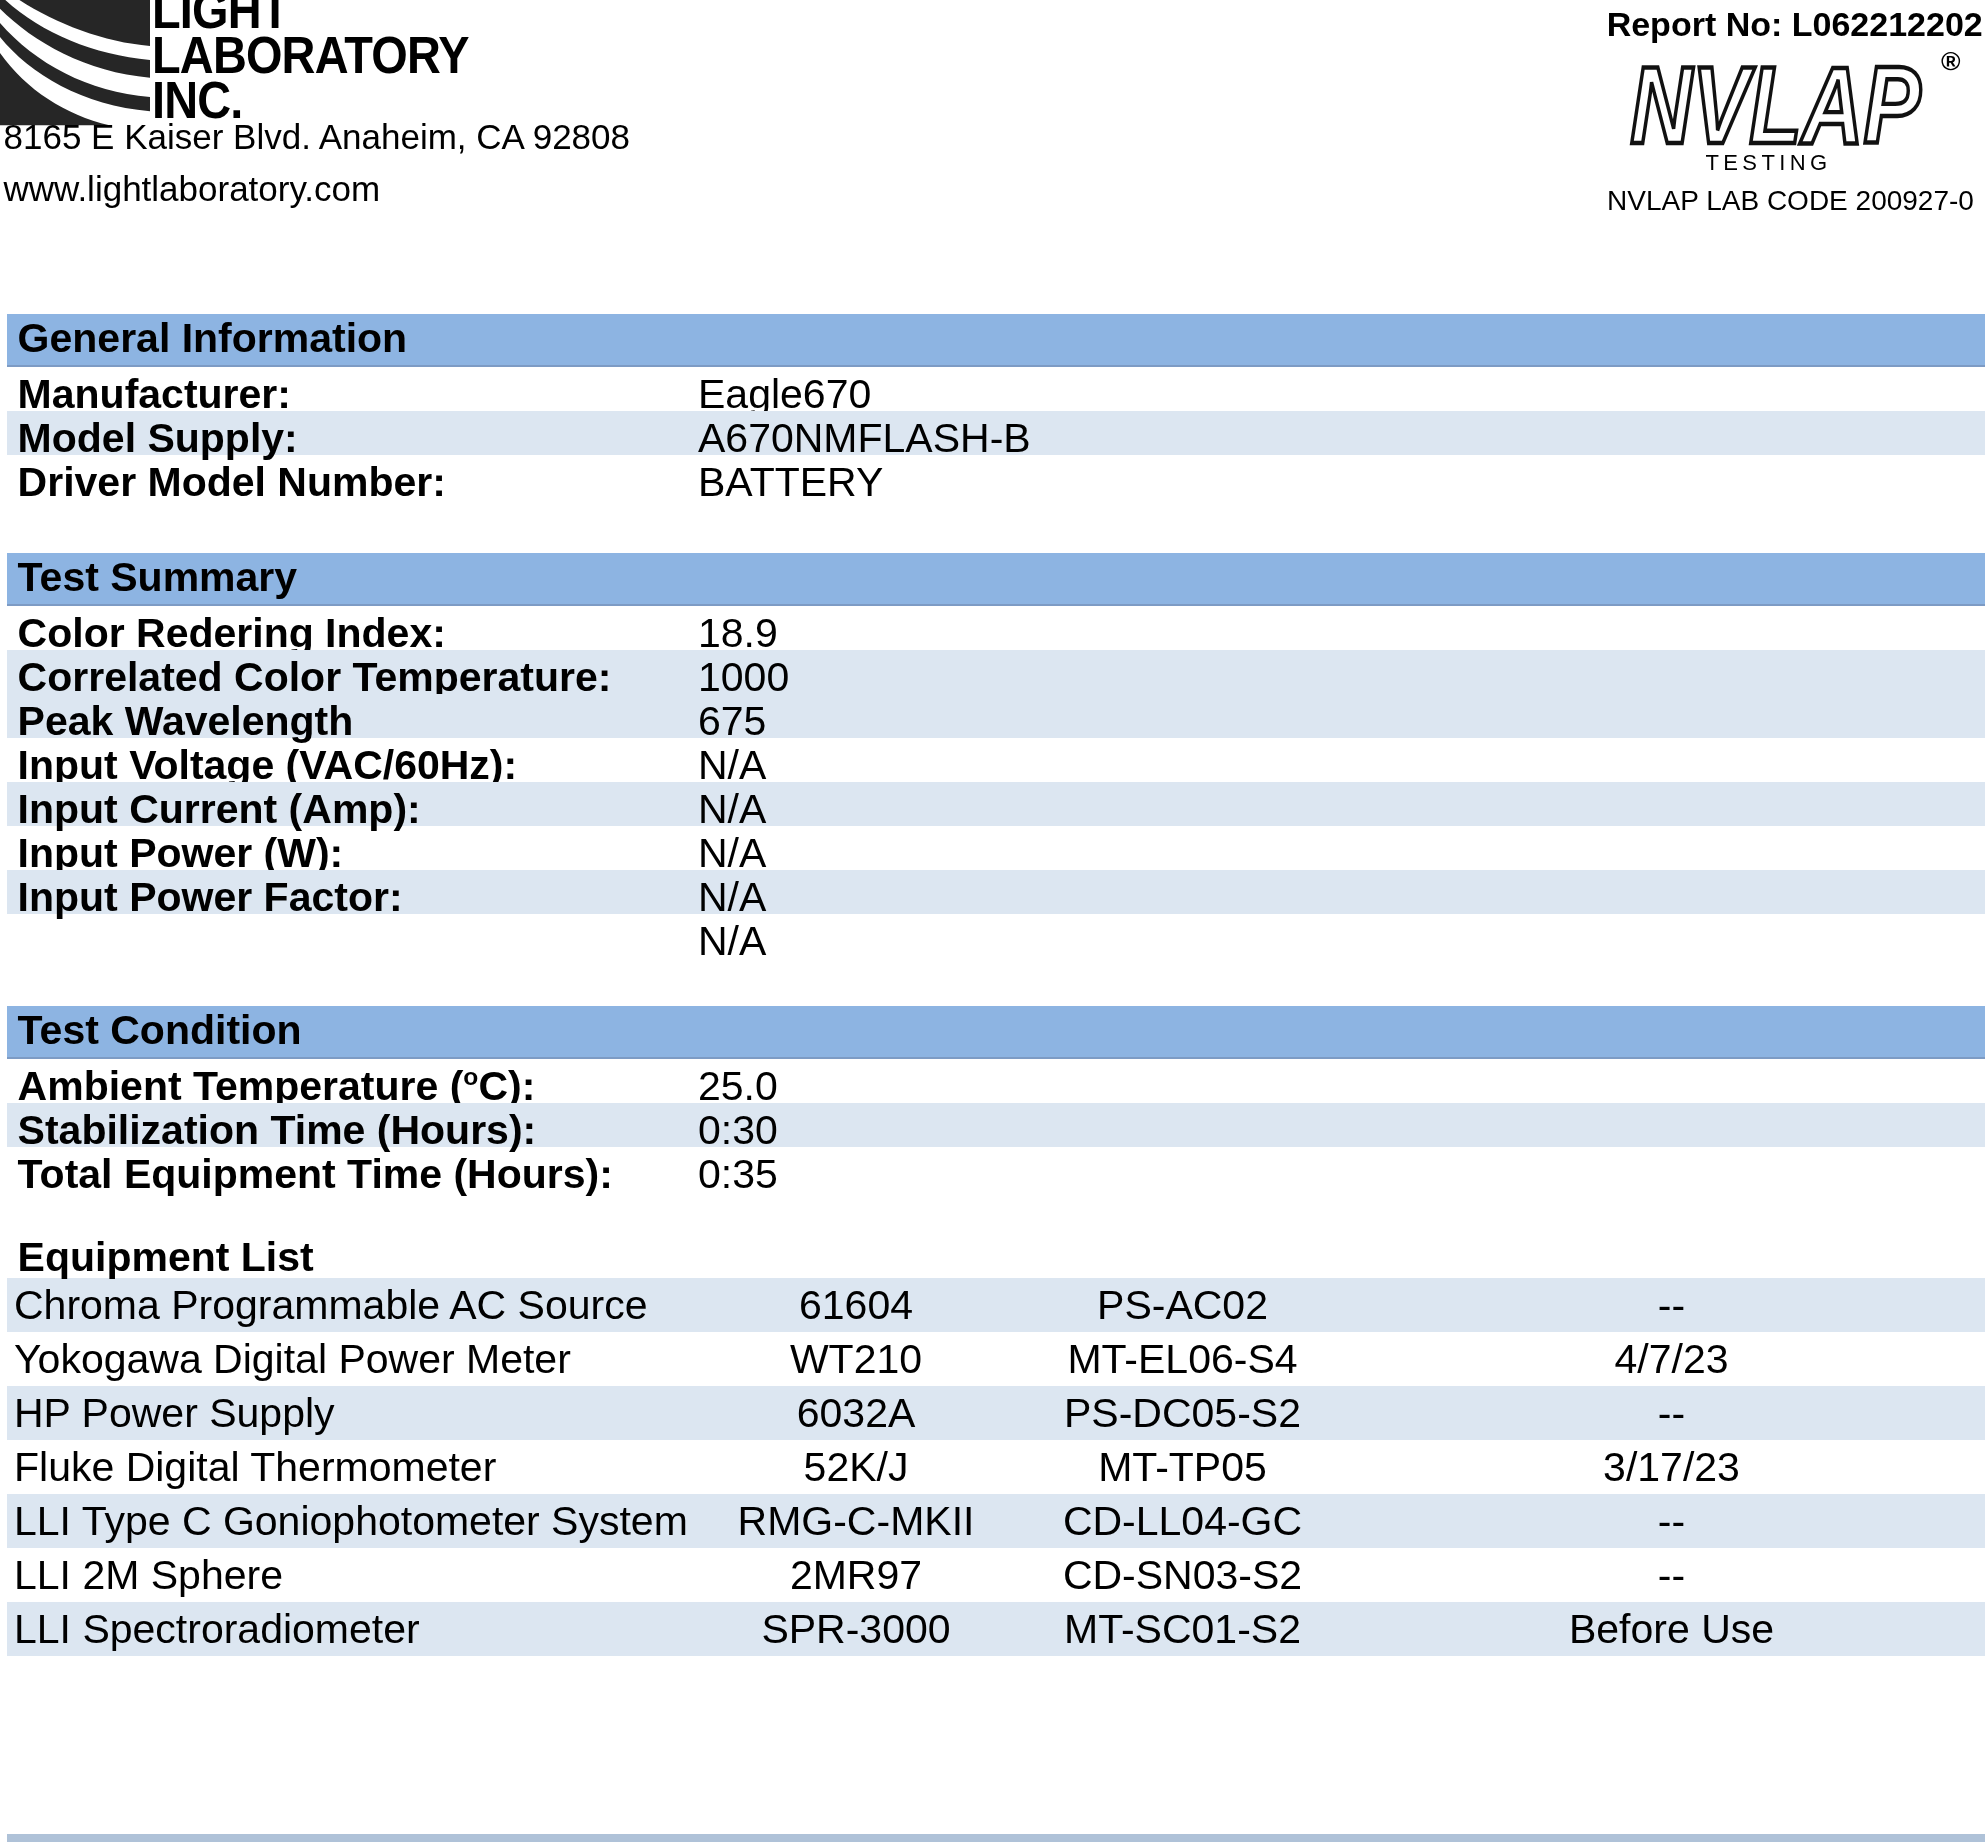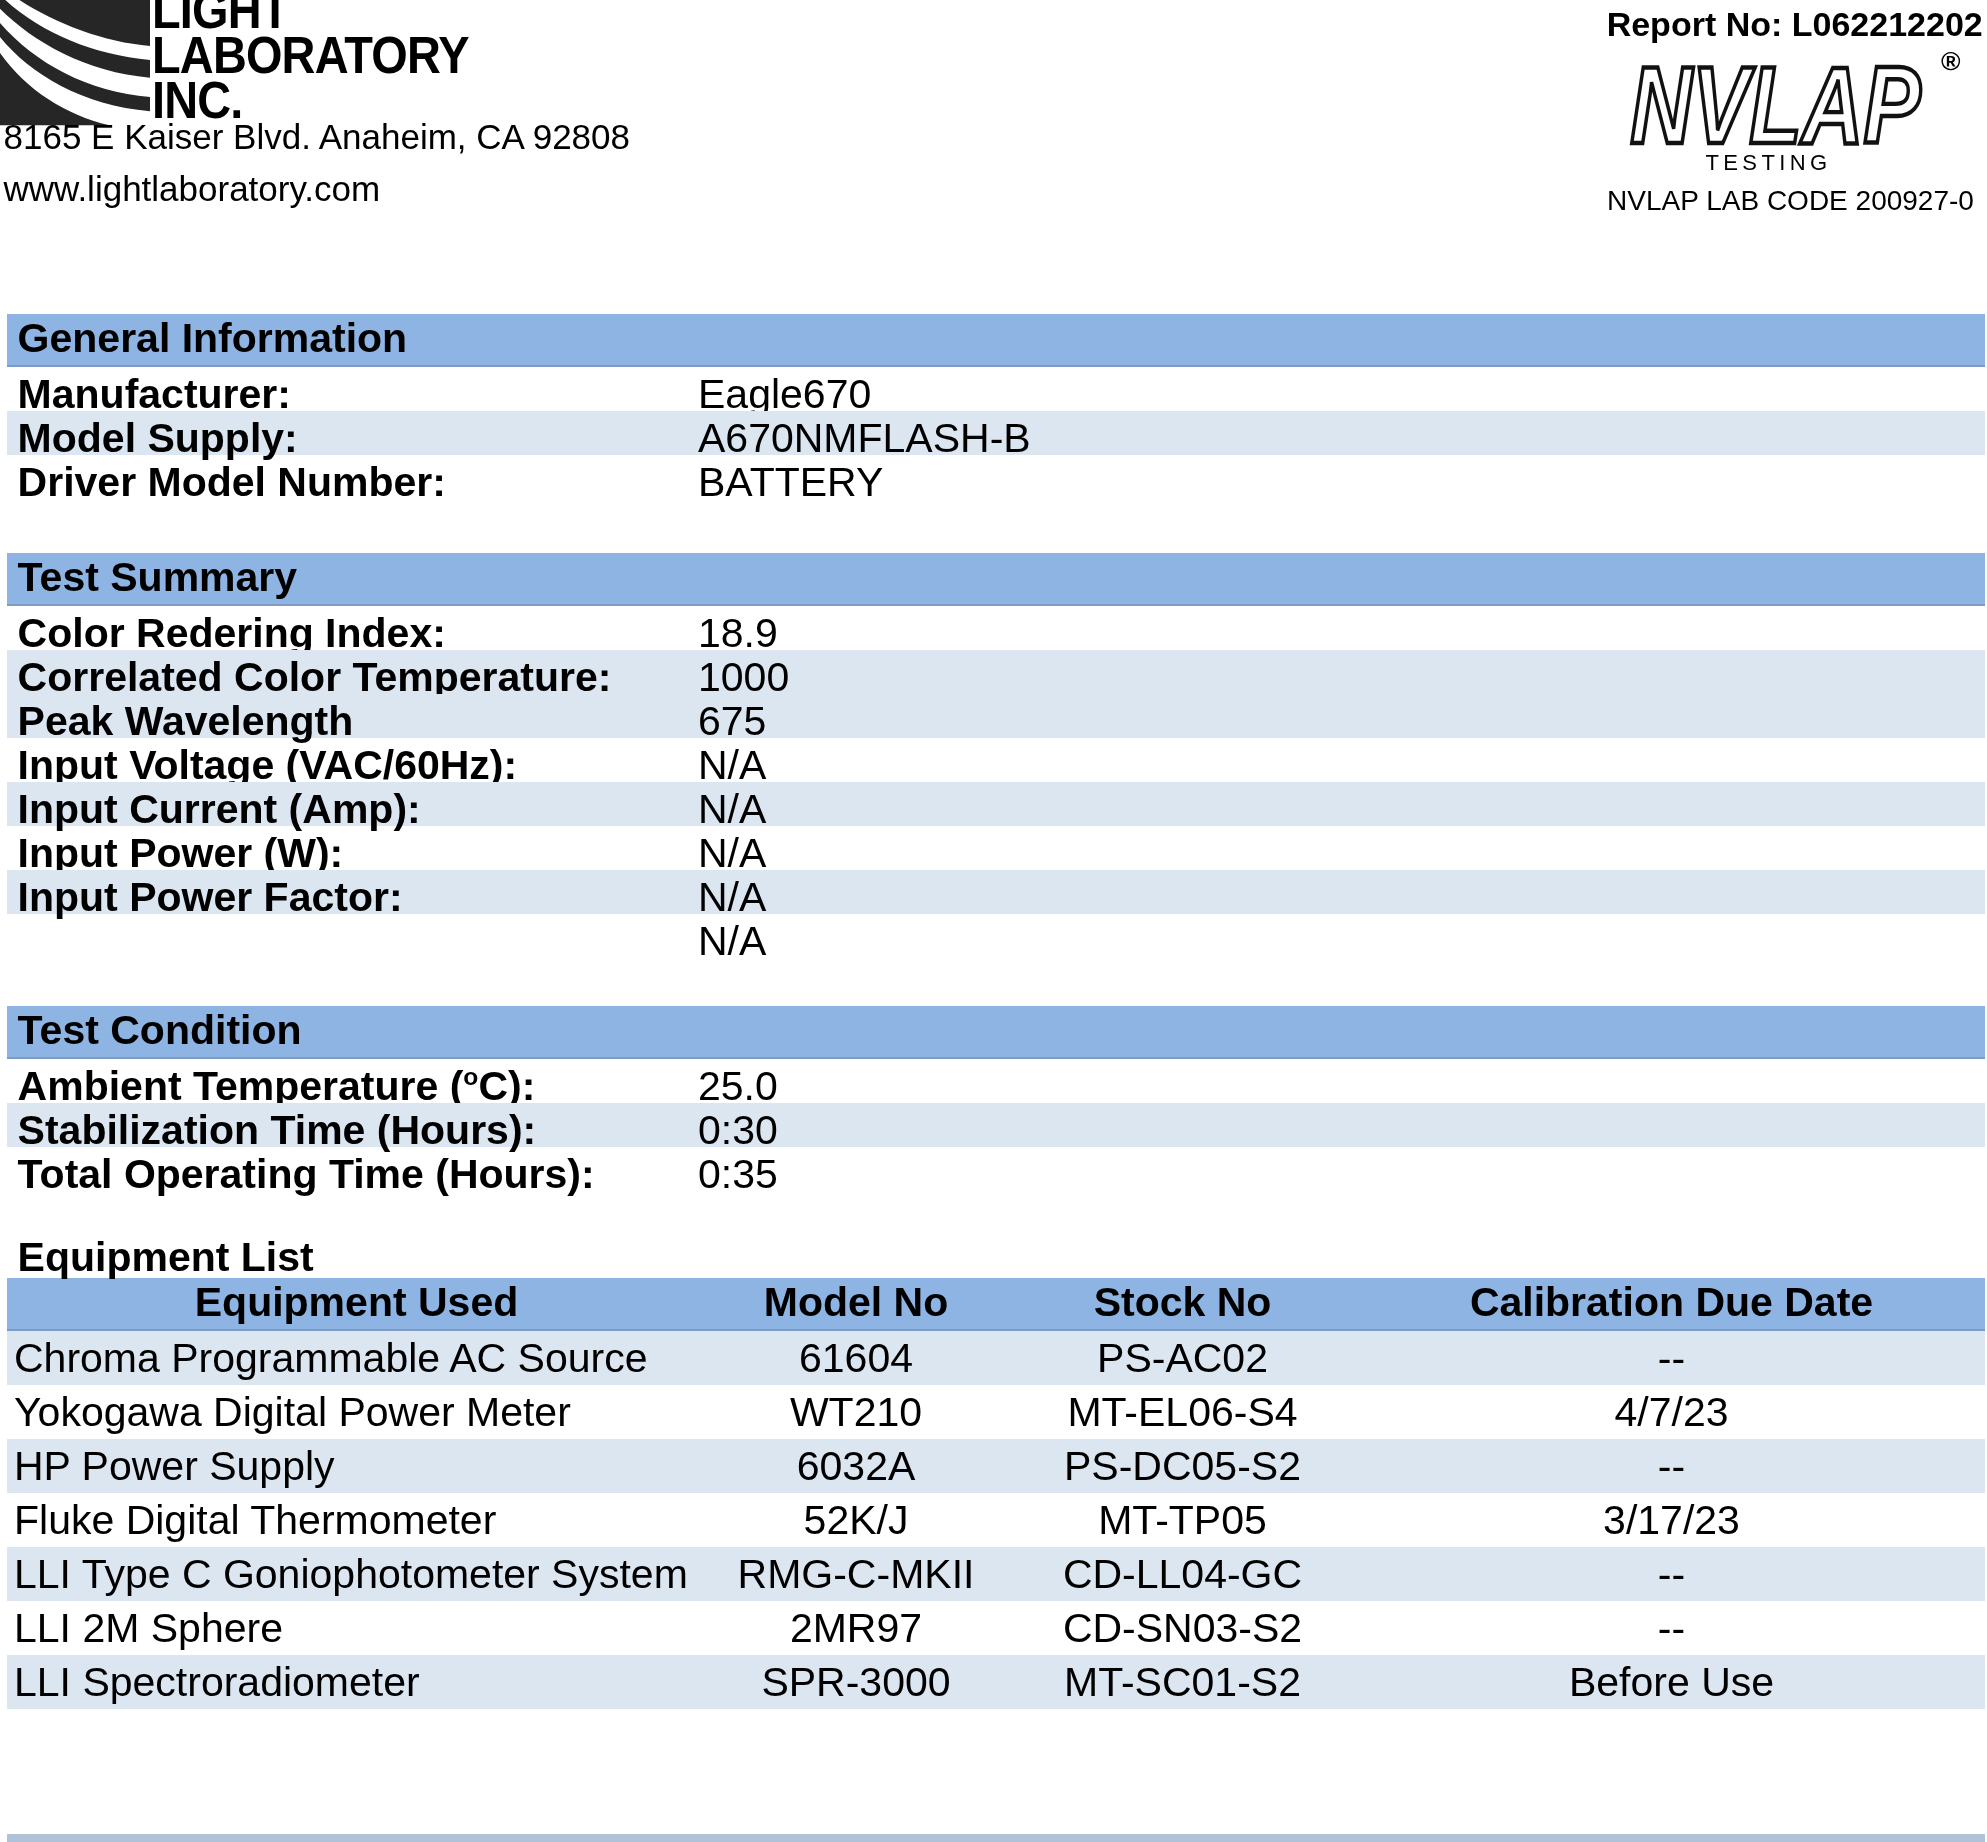"Total Operating Time (Hours):" span.label { text: Operating -> Equipment }
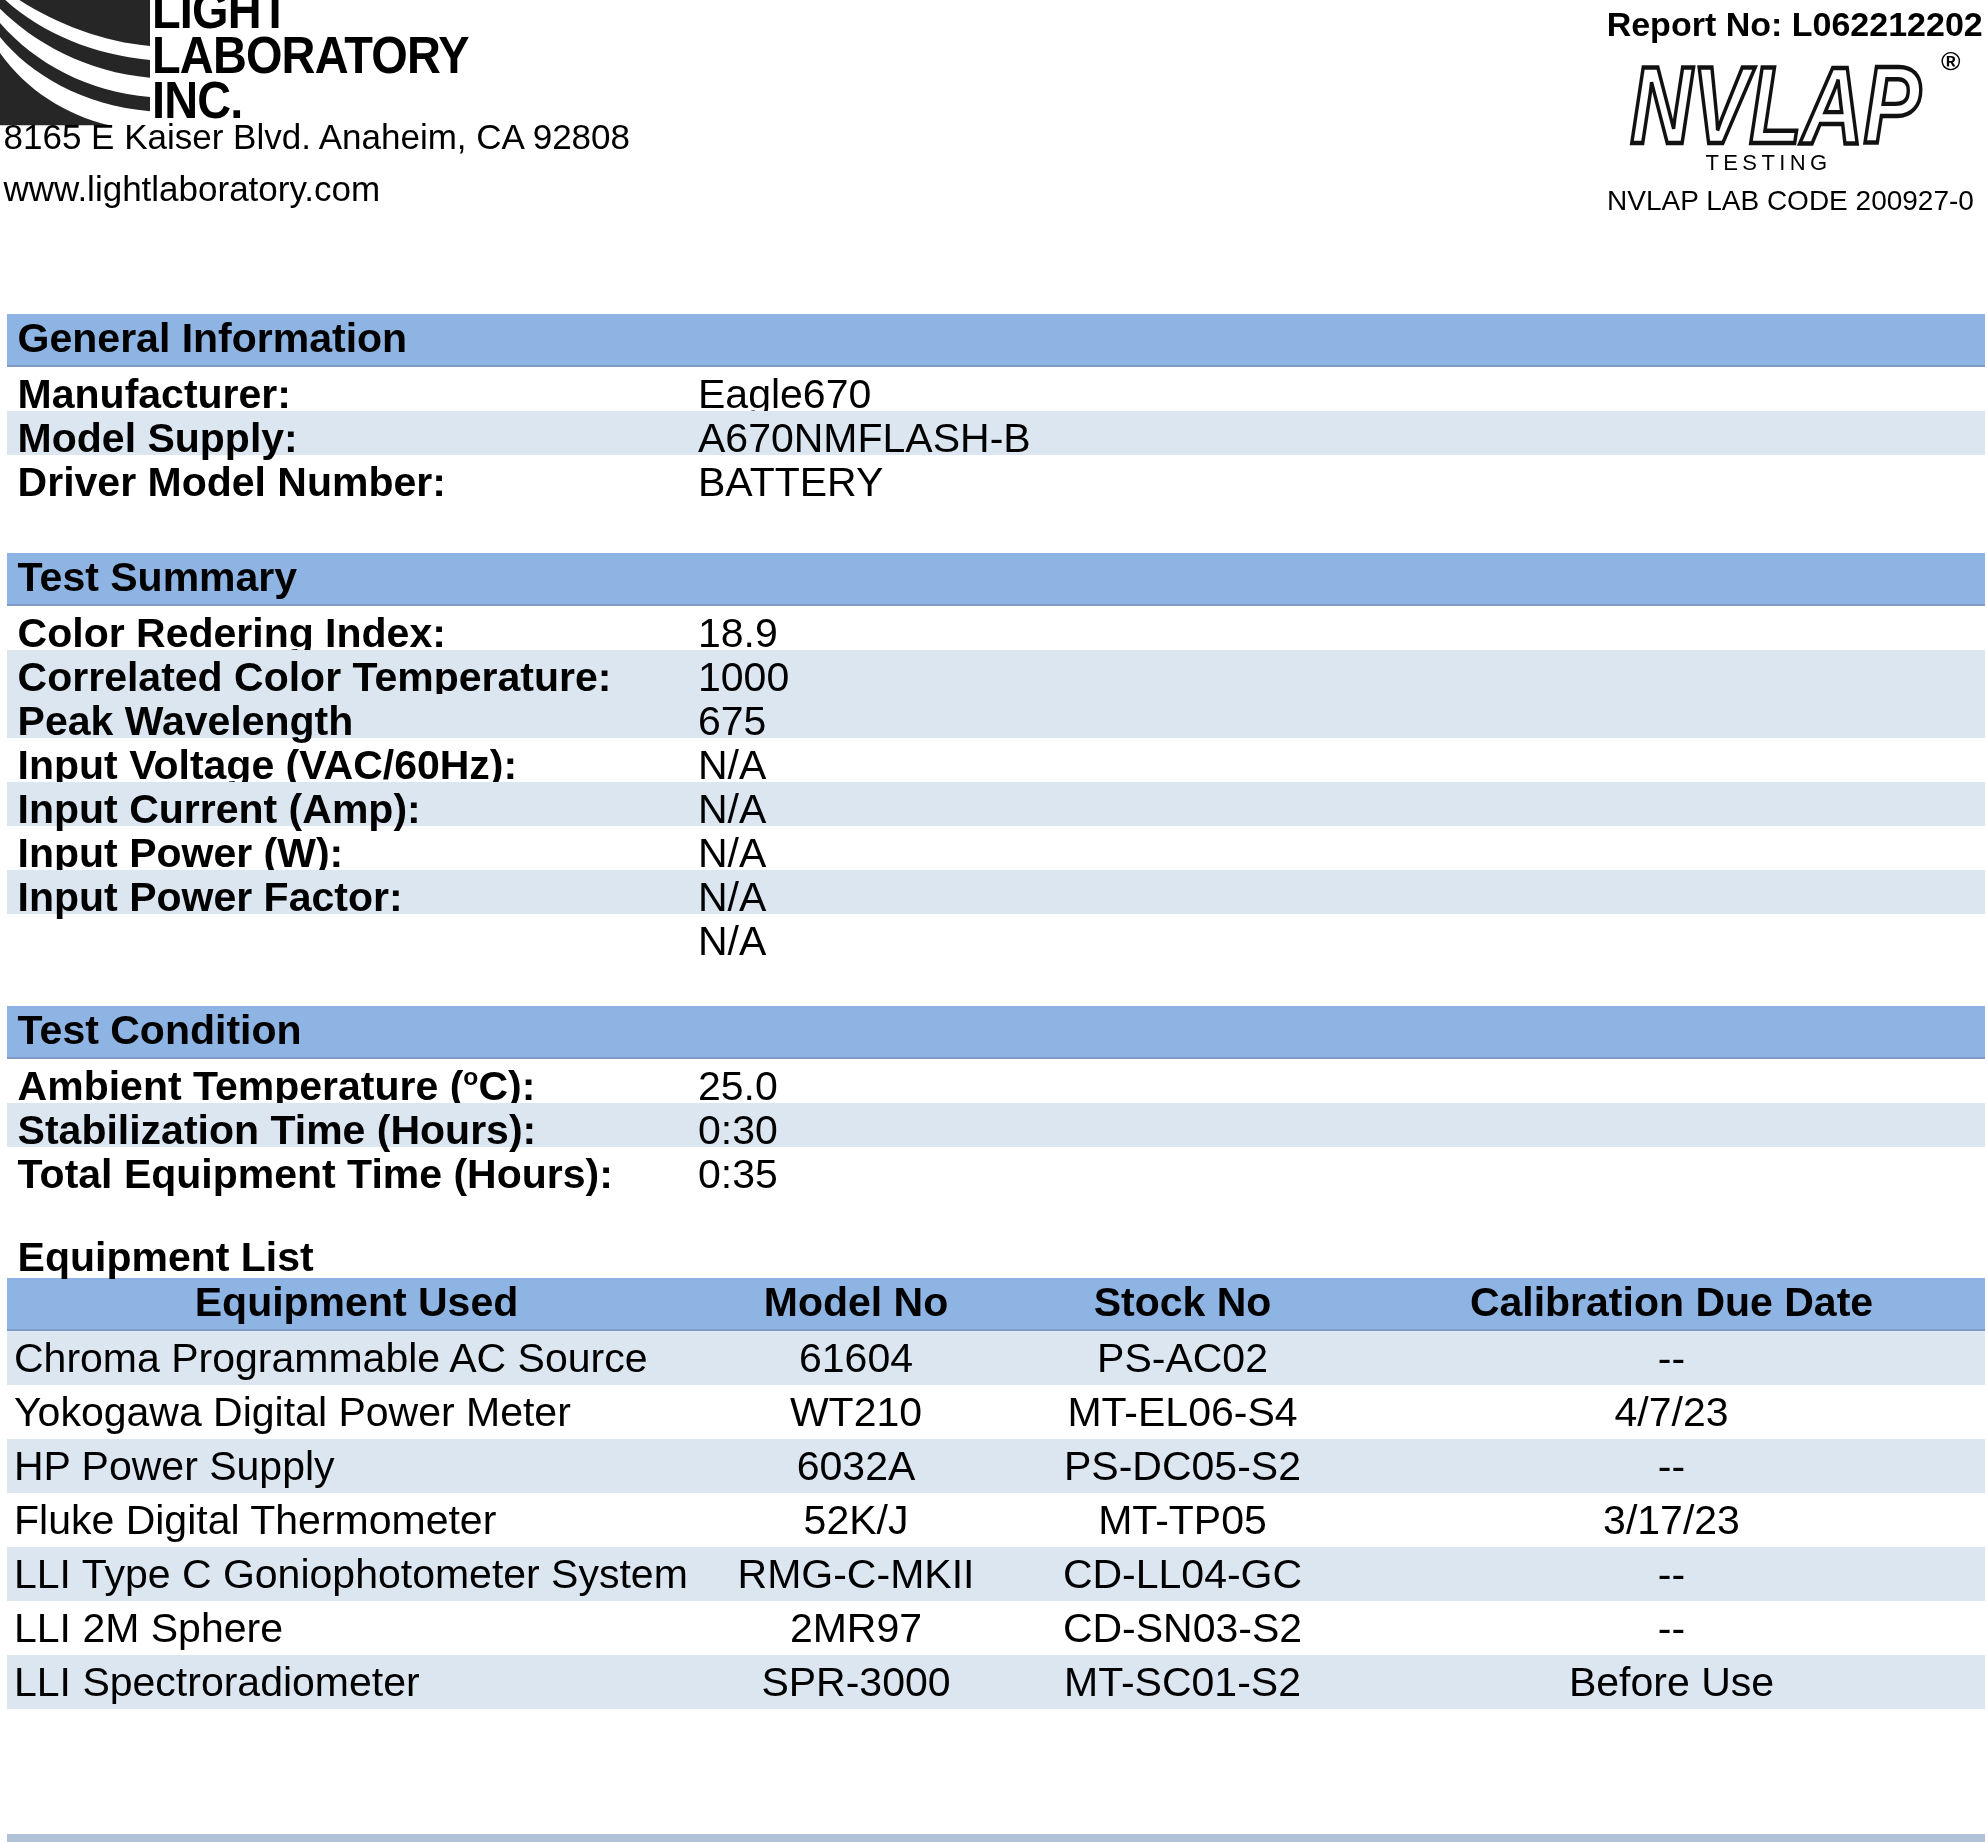"Equipment Used" div.ehead { html: <div> <div>Equipment Used</div> <div>Model No</div> <div>Stock No</div> <div>Calibration Due Date</div> </div> -> none }
